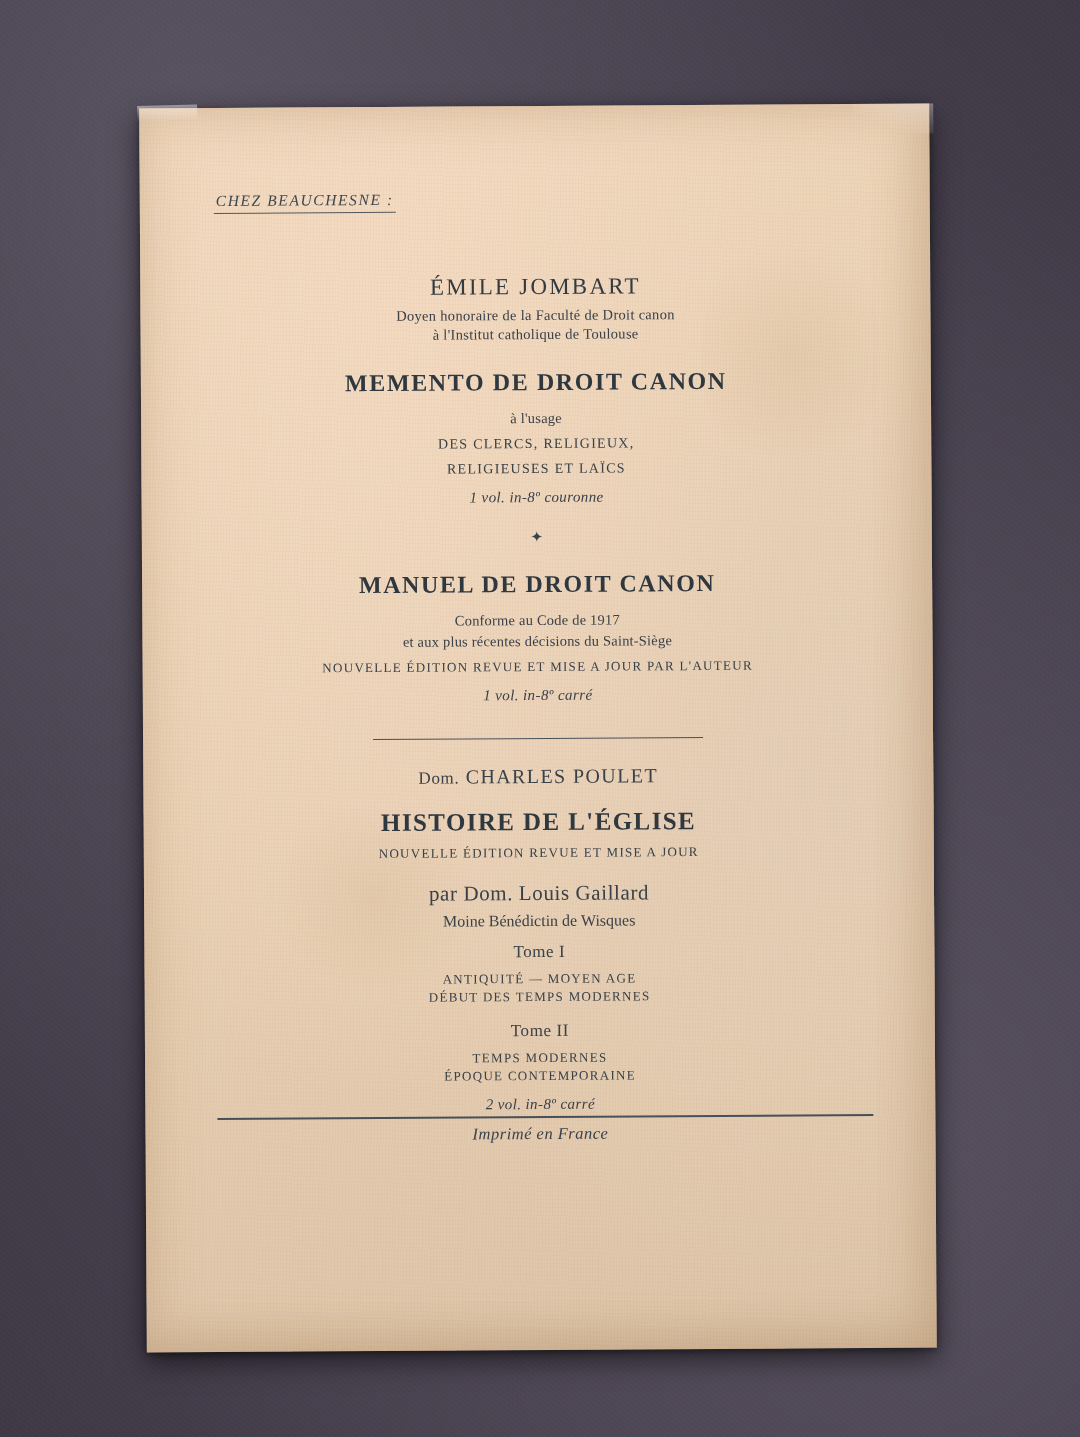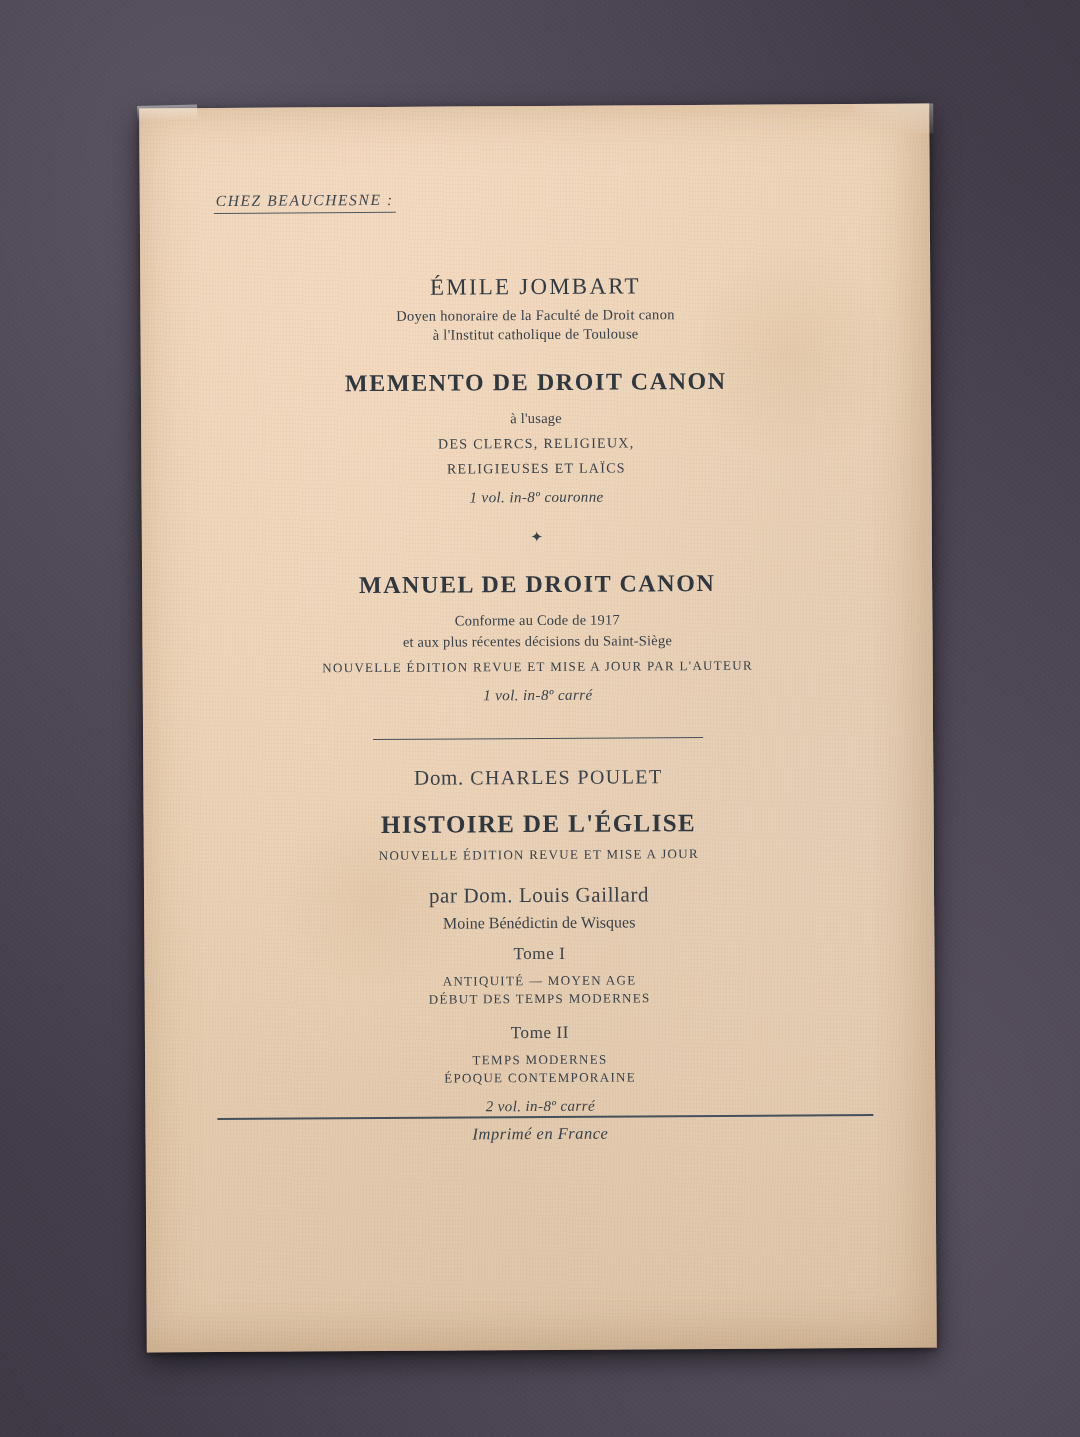"Dom." .poulet .dom { font-size: 21px -> 17px }
